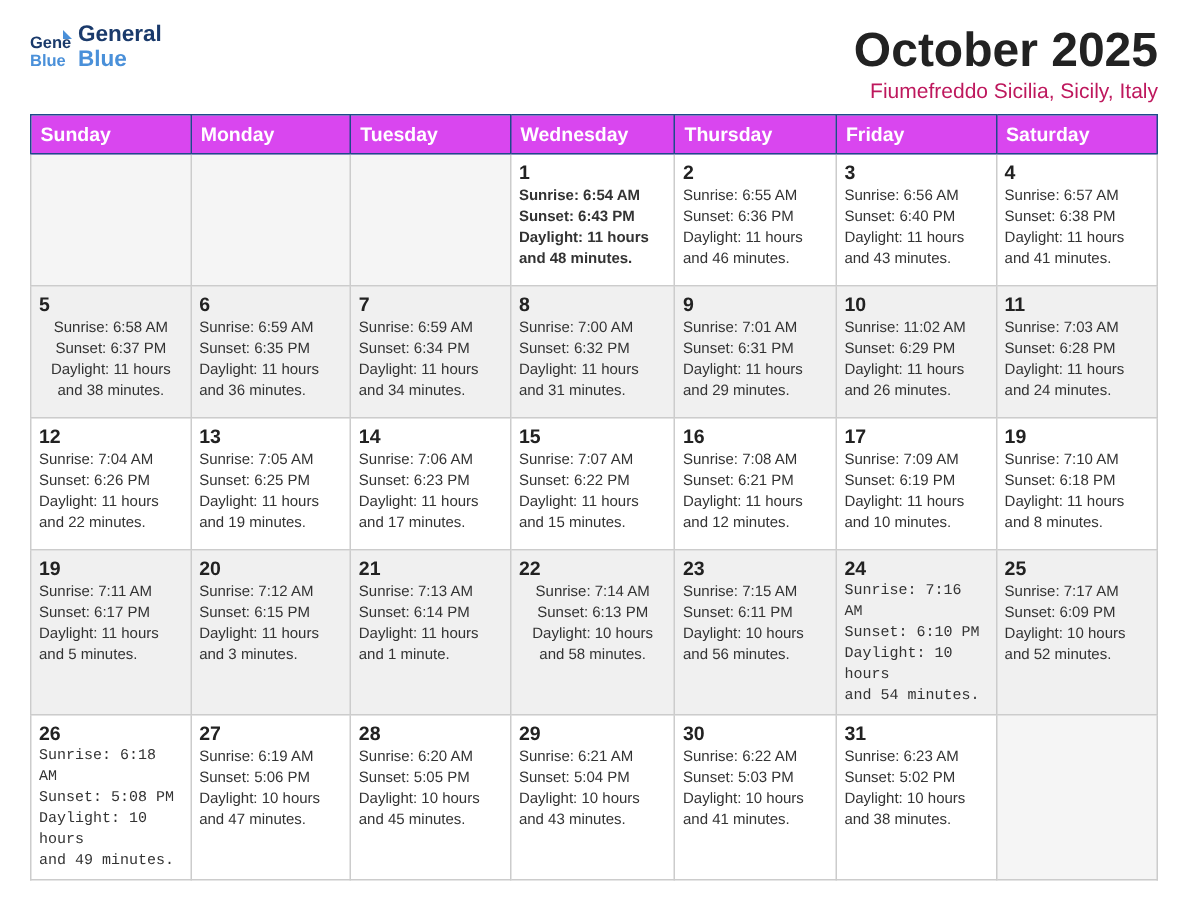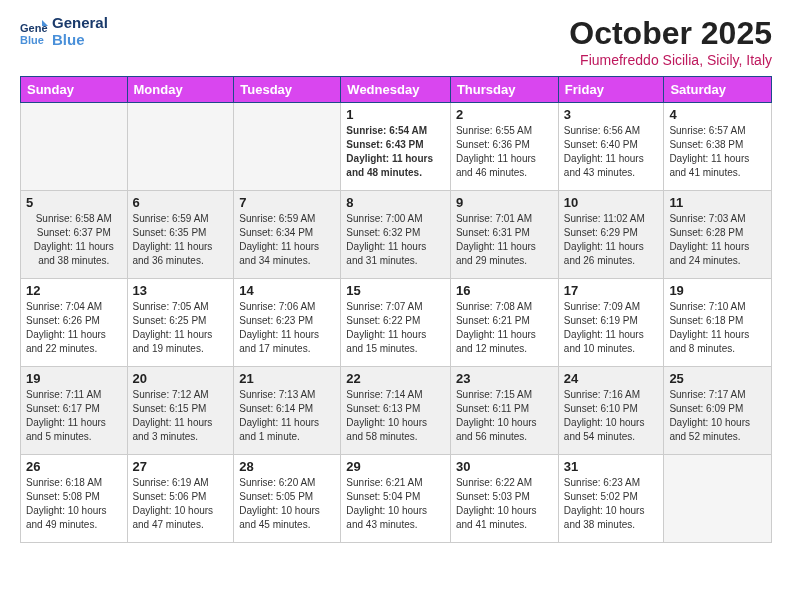"Sunrise: 7:14 AM" div.day-info { text-align: none -> center }
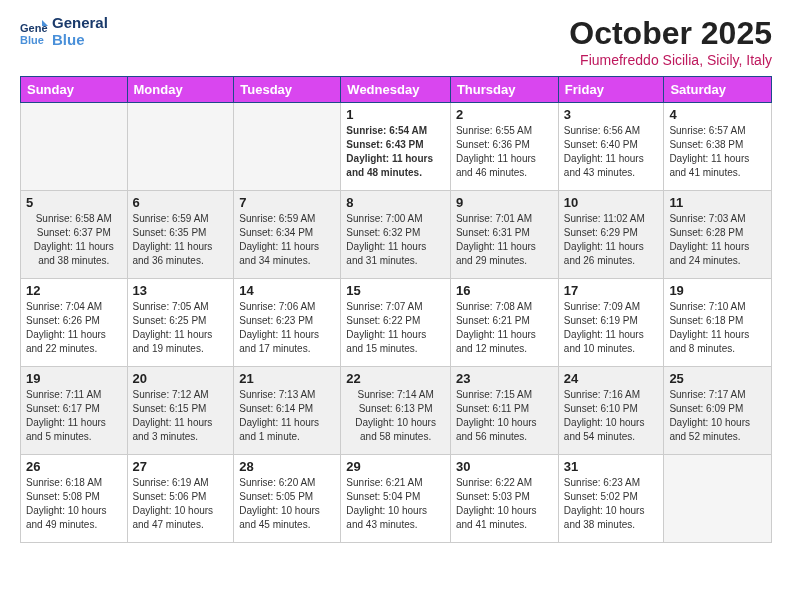"Sunrise: 7:16 AM" div.day-info { font-family: none -> Liberation Mono, monospace }
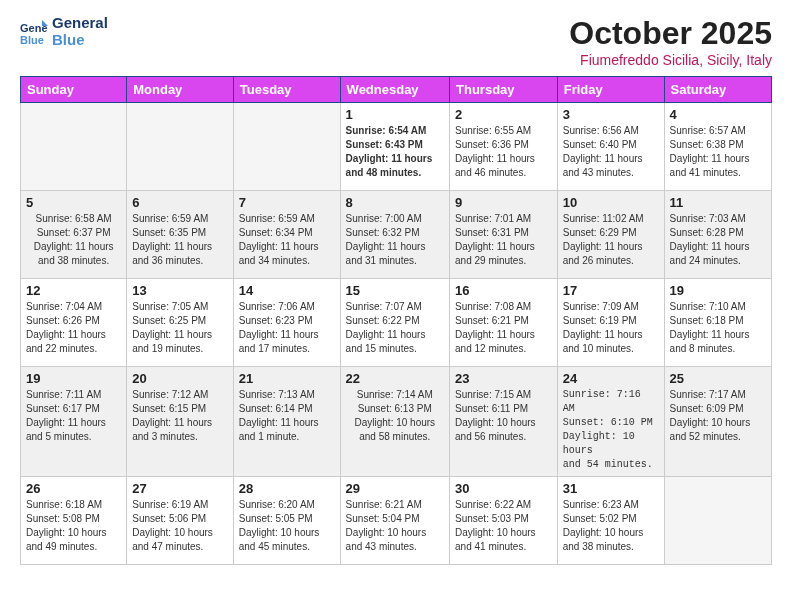"Sunrise: 6:18 AM" div.day-info { font-family: none -> Liberation Mono, monospace }
